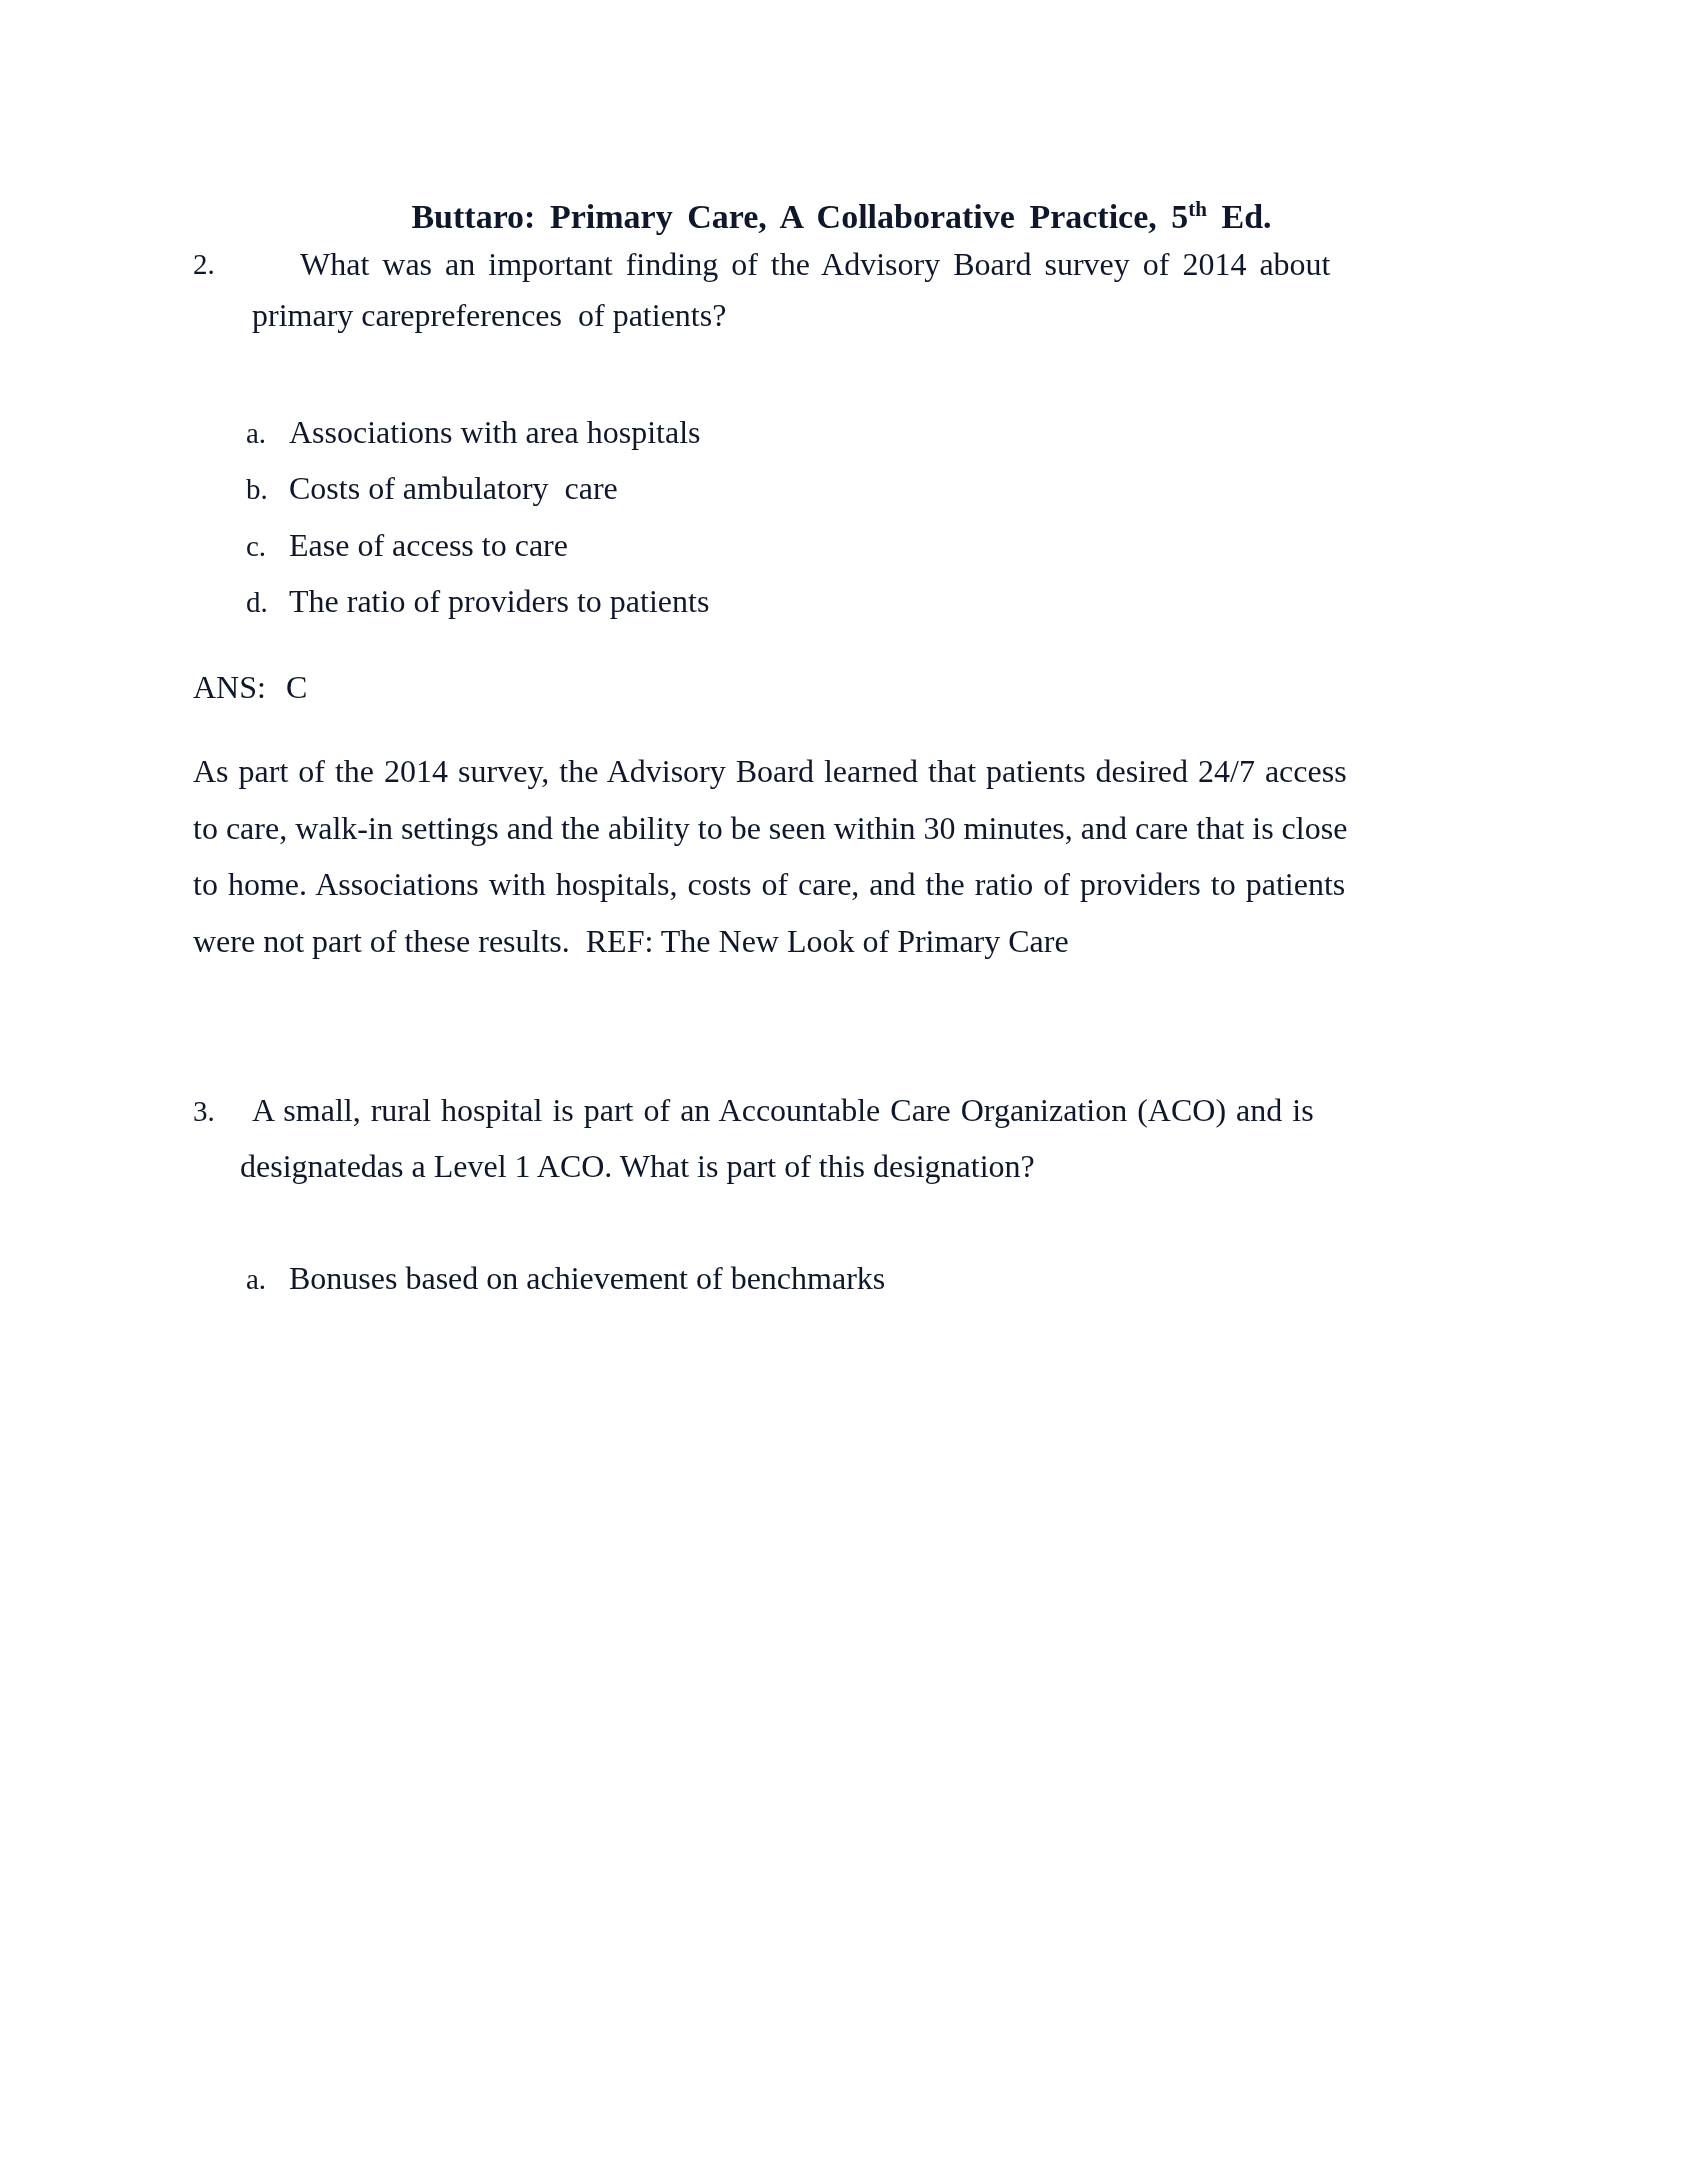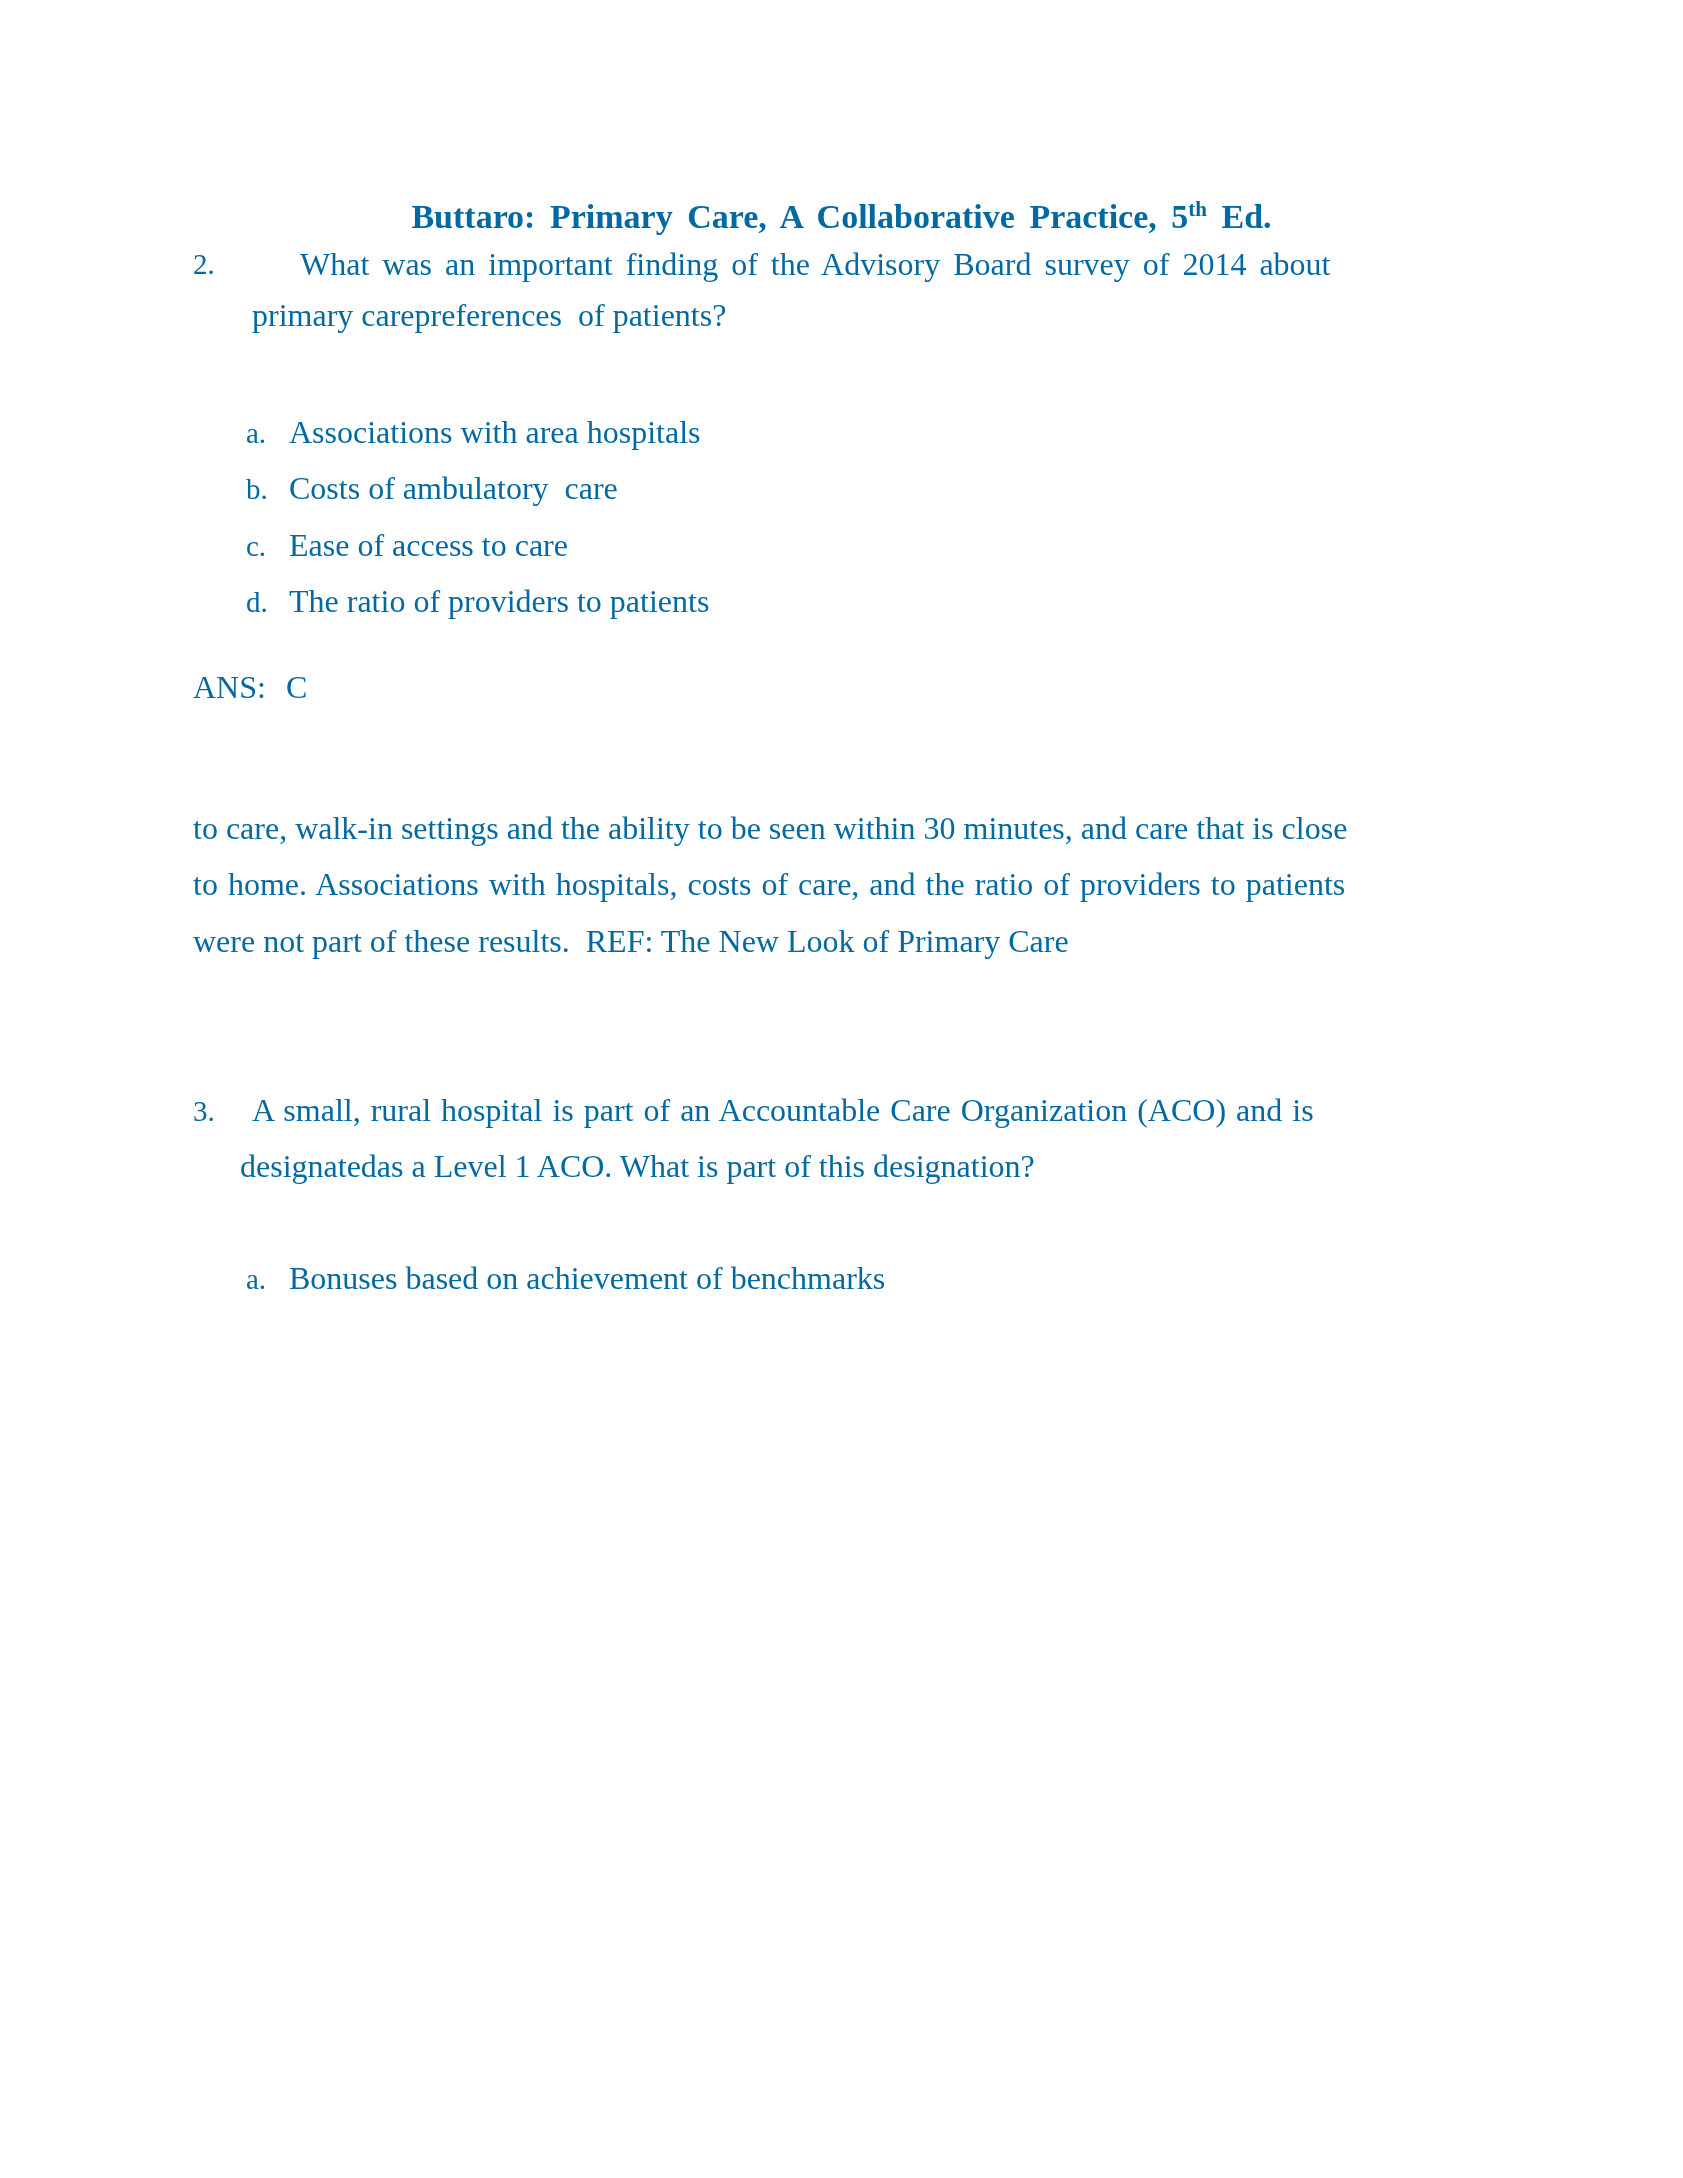"Buttaro: Primary Care, A Collaborative" .page { color: #0369a1 -> #0f172a }
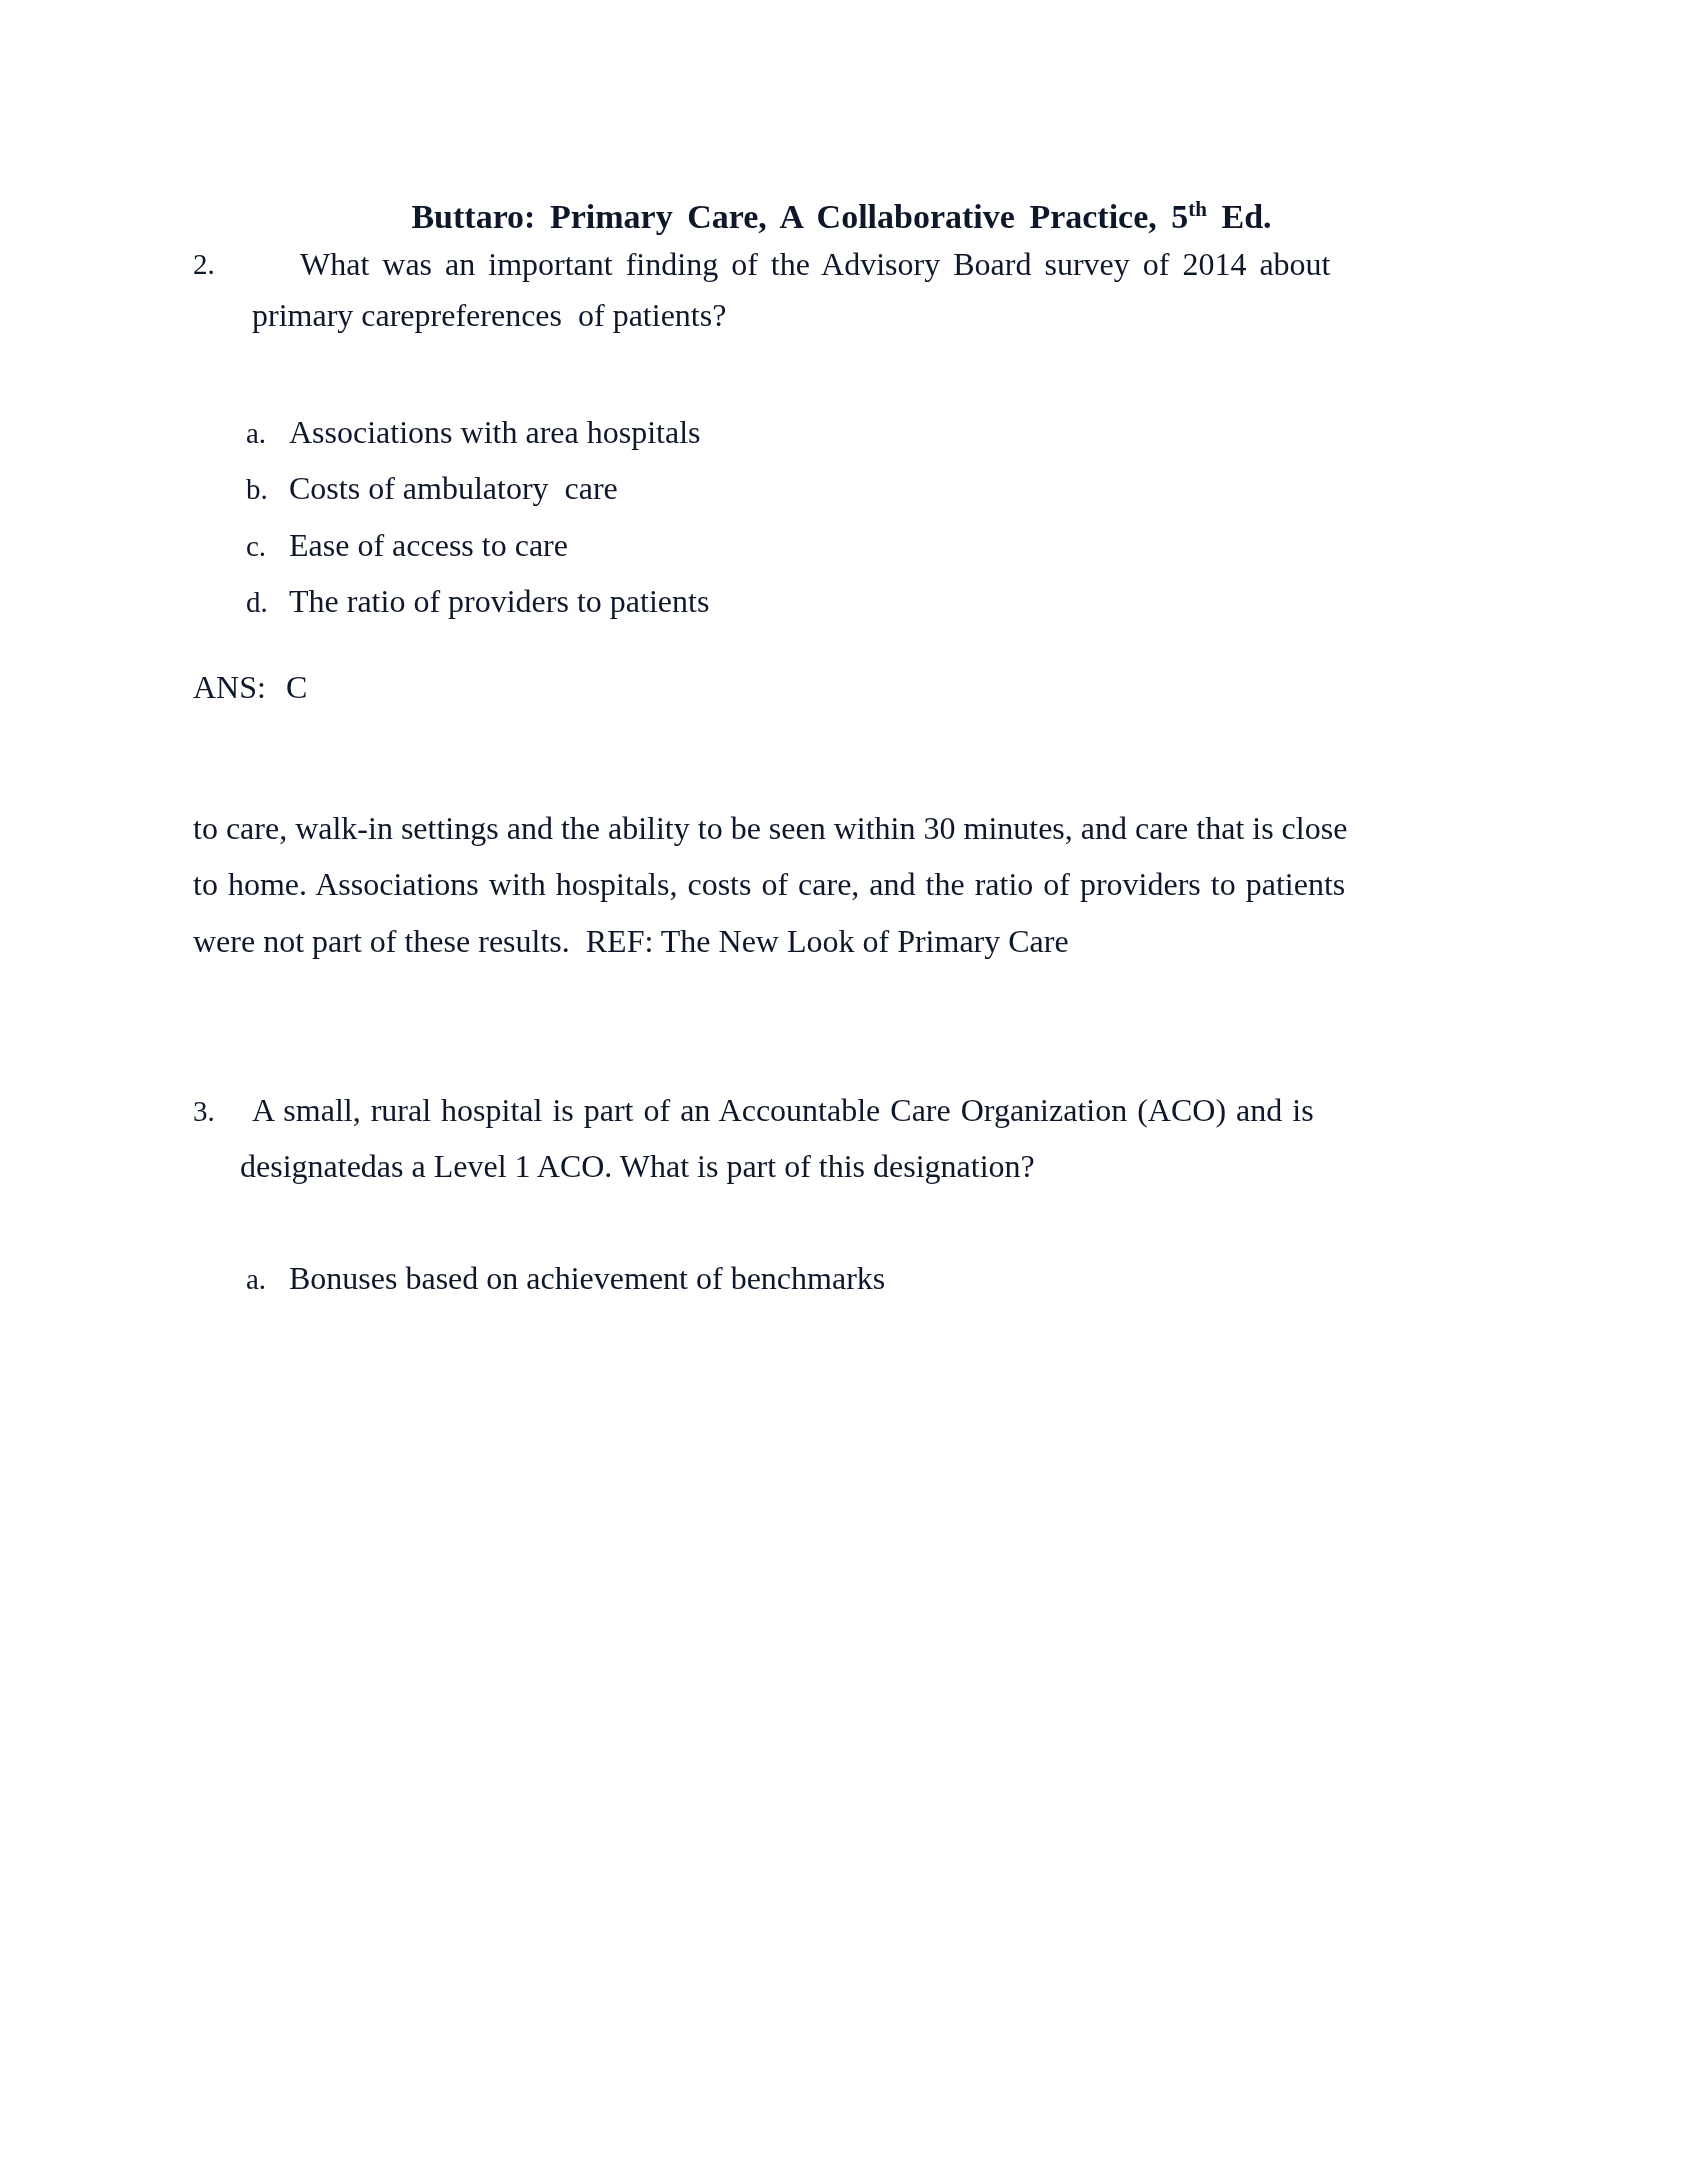"As part of the 2014" span.line { html: none -> <span>As part of the 2014 survey, the Advisory Board learned that patients desired 24/7 access</span> }
